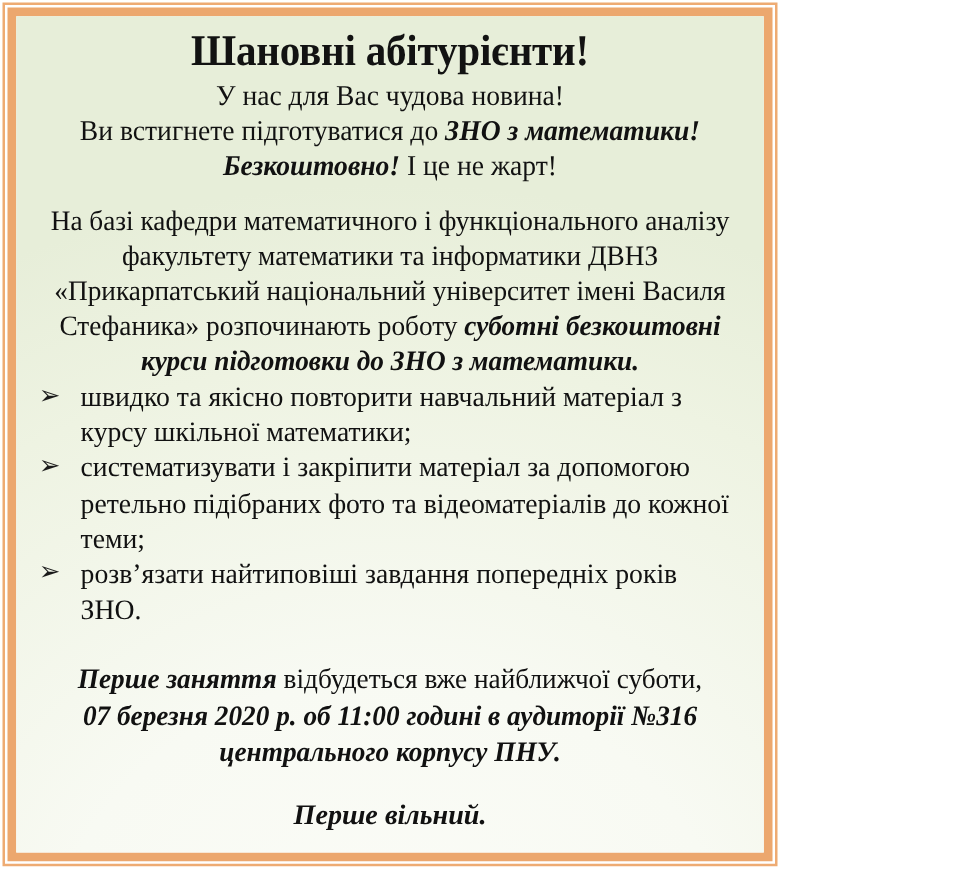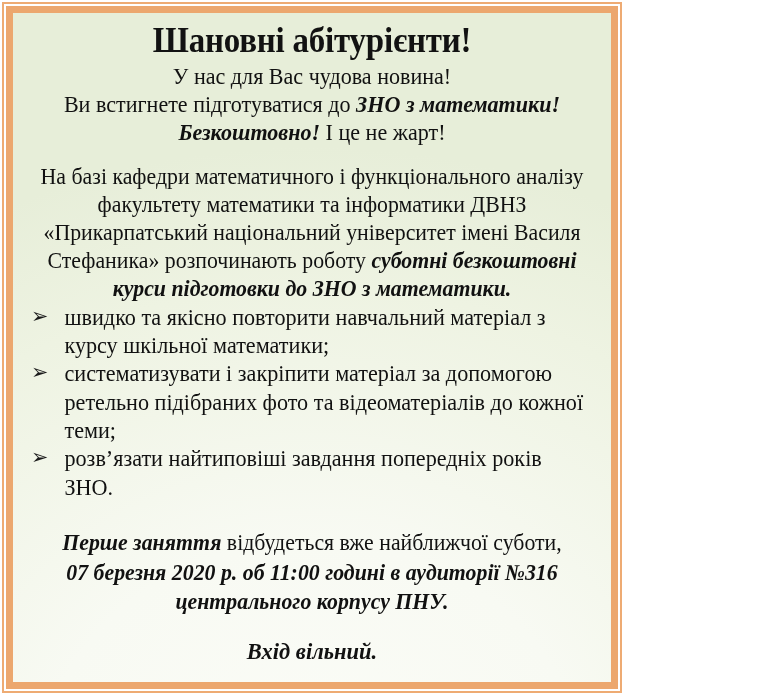"Вхід вільний." p.entry-free { text: Вхід -> Перше }
